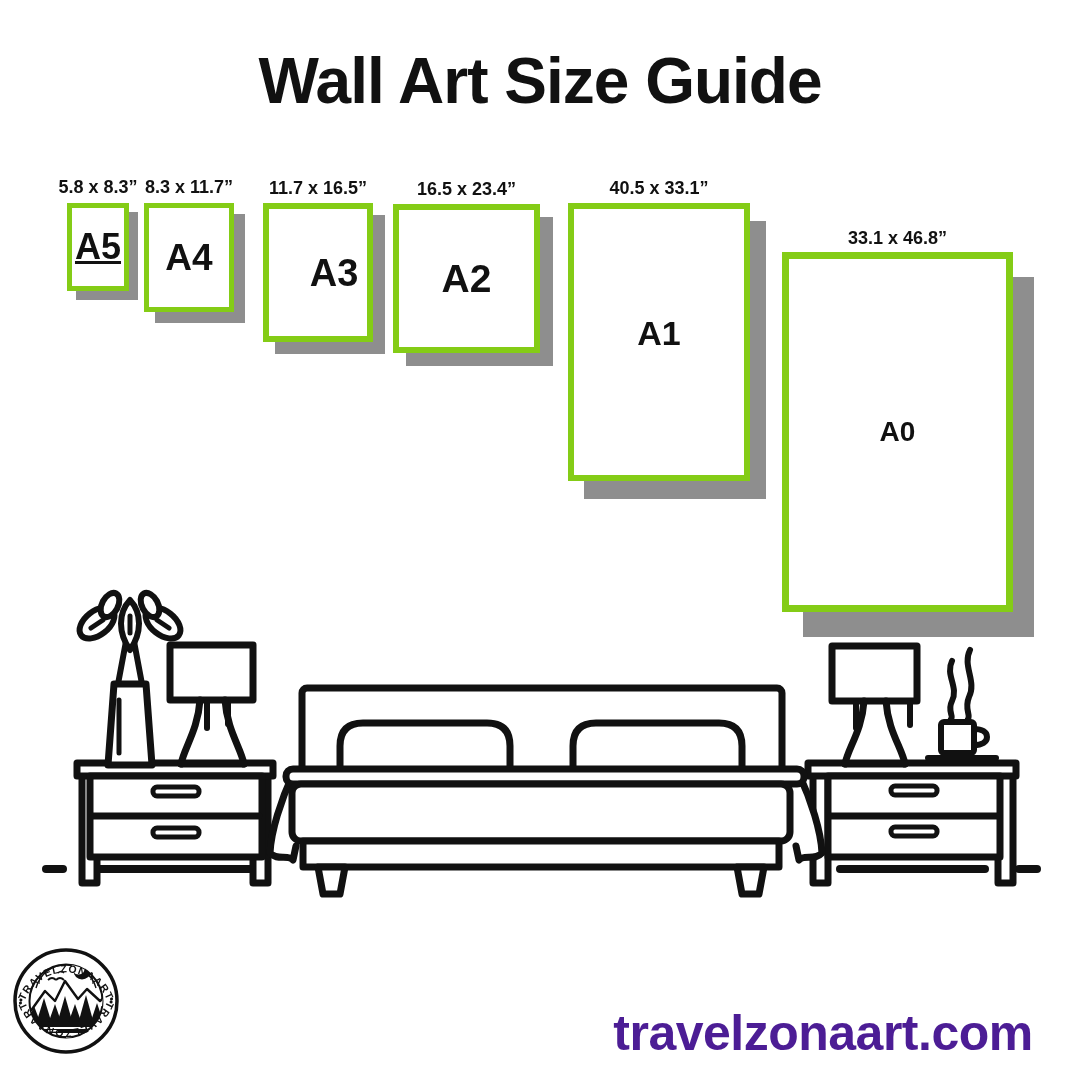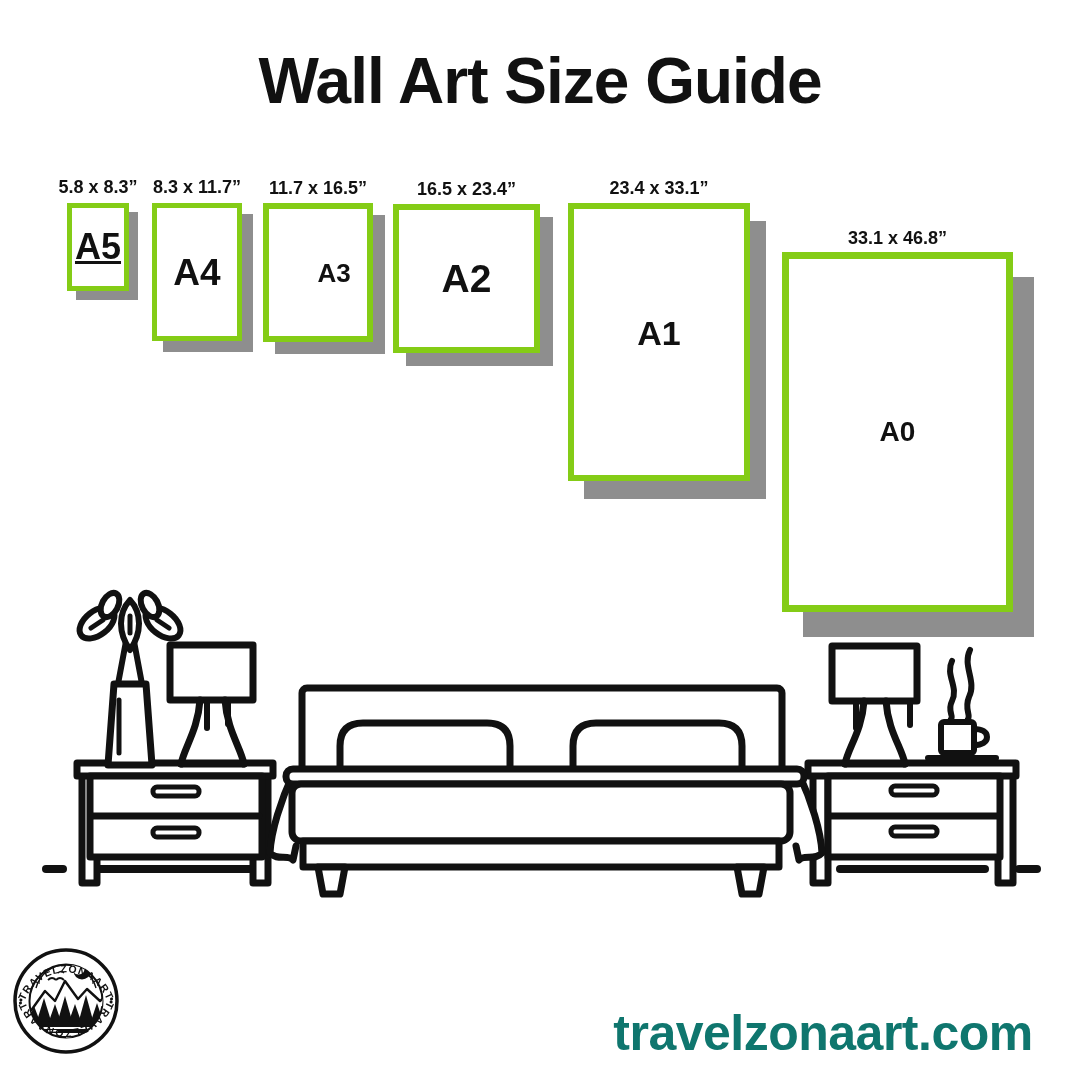"8.3 x 11.7”" .frame-a4 { height: 138px -> 109px; left: 152px -> 144px }
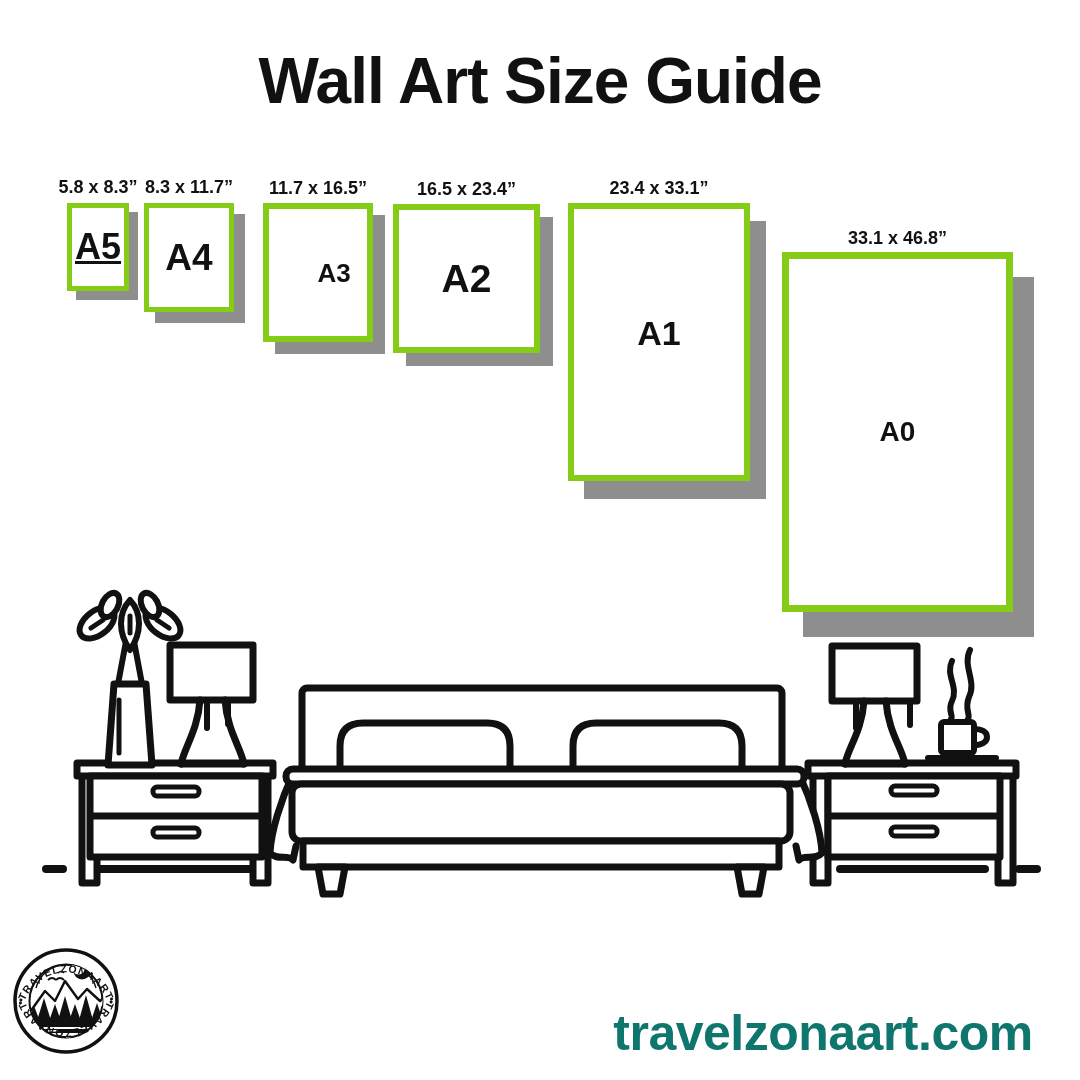"23.4 x 33.1”" span.dim-label { text: 23.4 -> 40.5 }
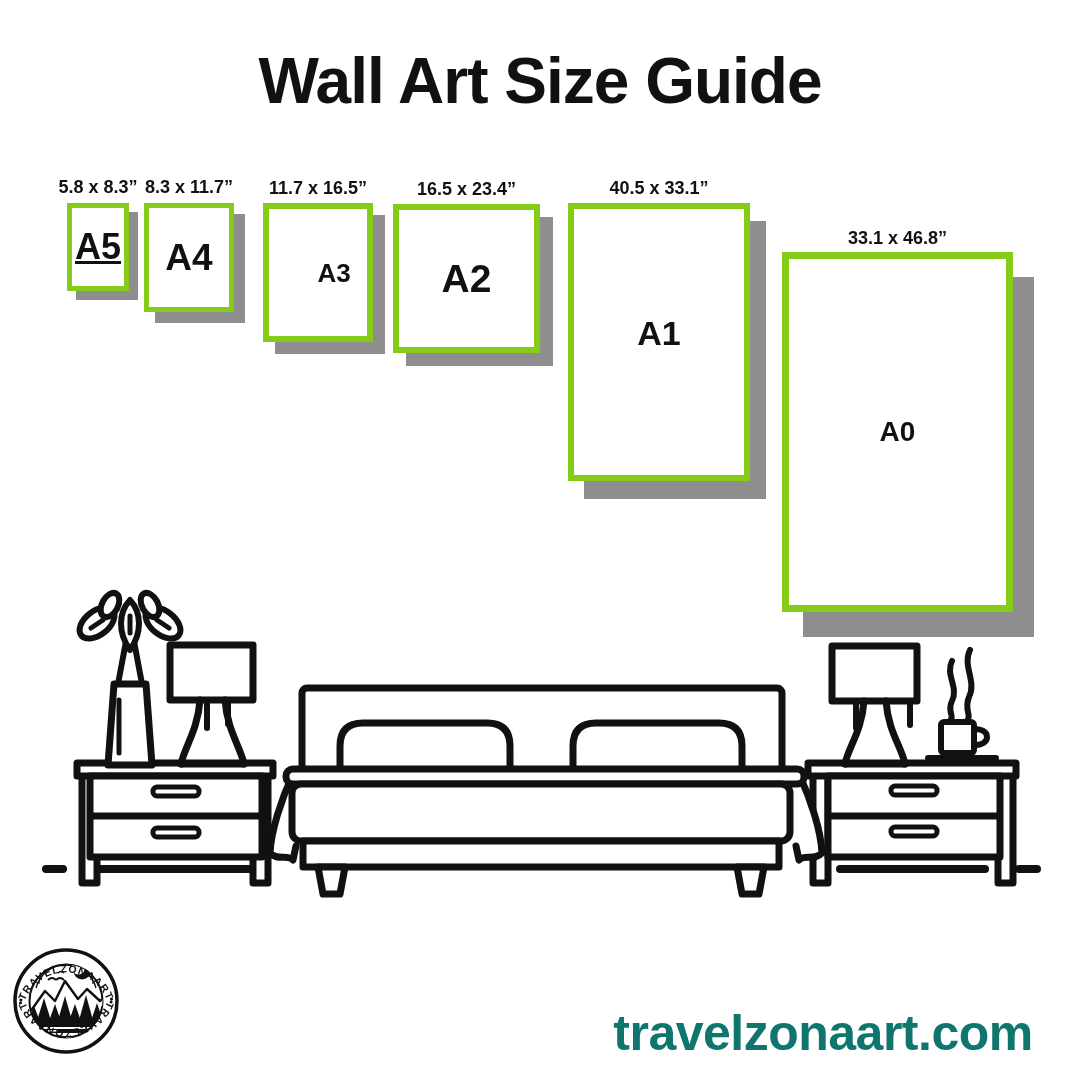"A3" .frame-a3 .frame-letter { font-size: 26px -> 38px }
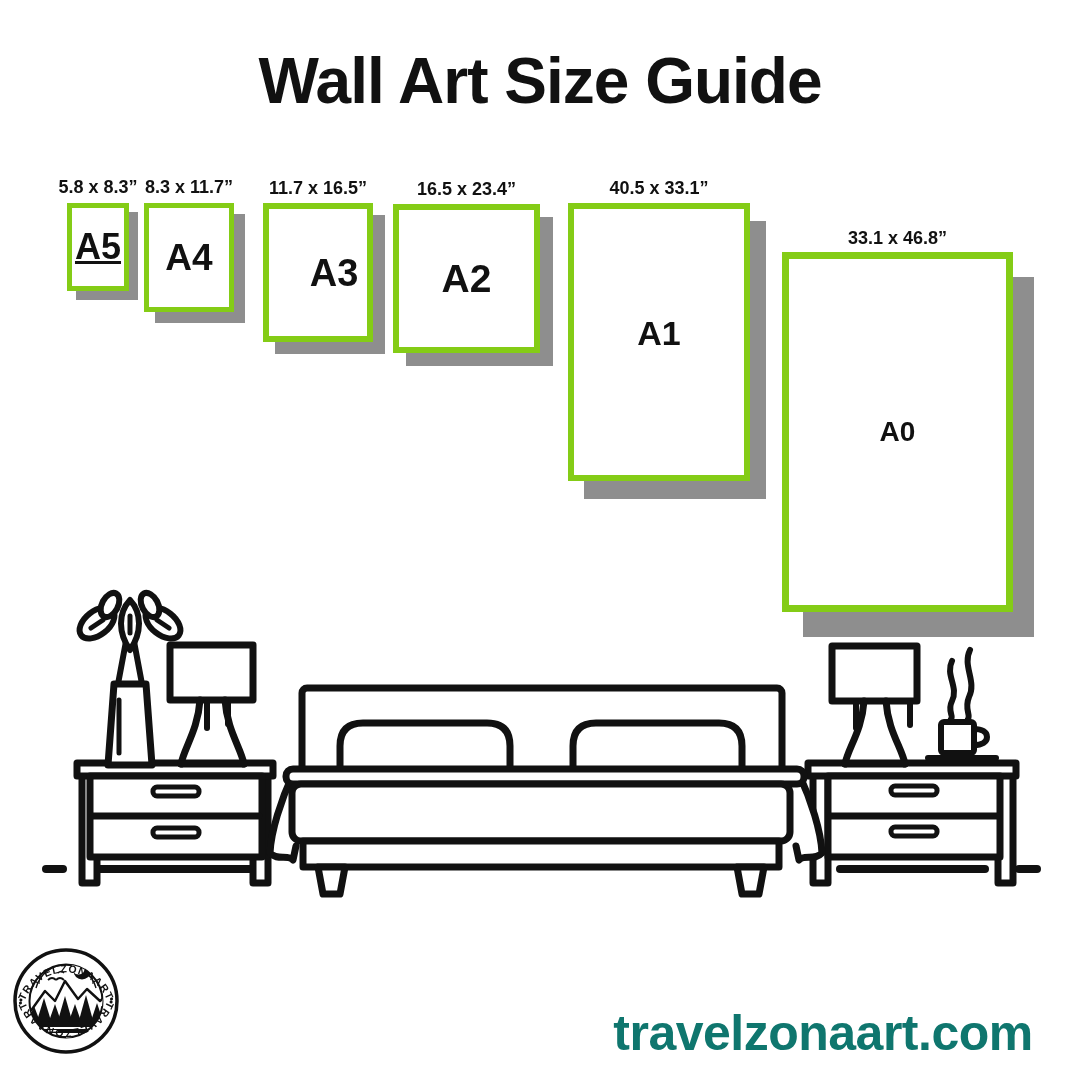"travelzonaart.com" .website { color: #0f766e -> #4c1d95 }
